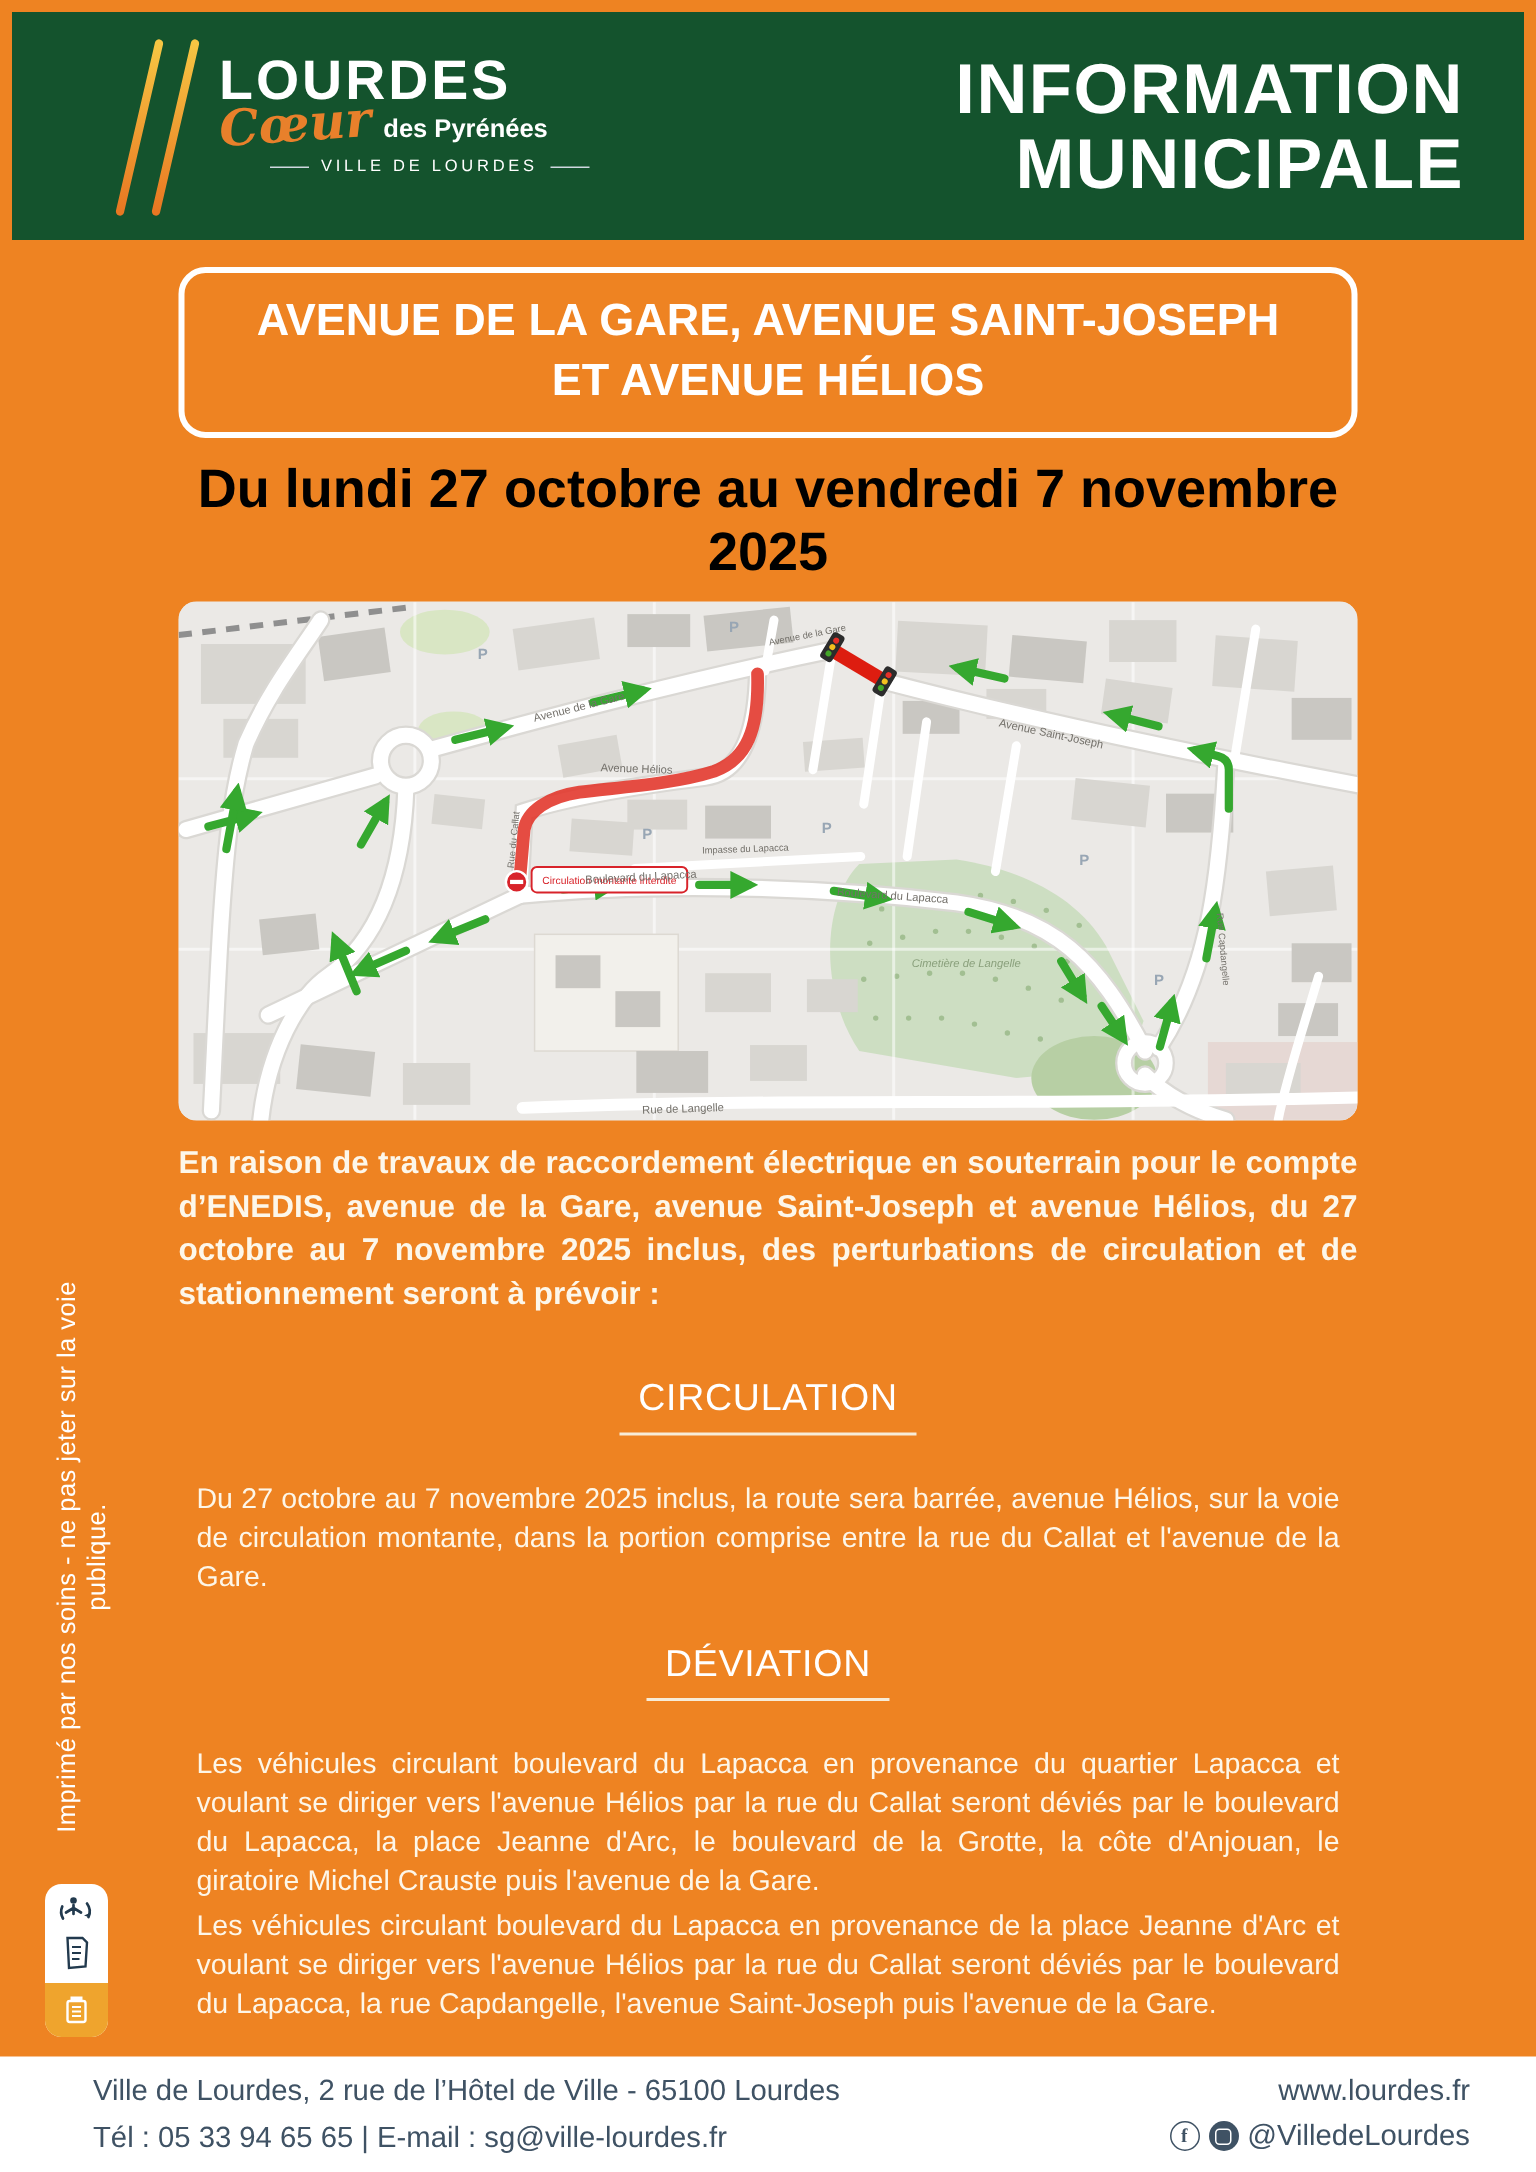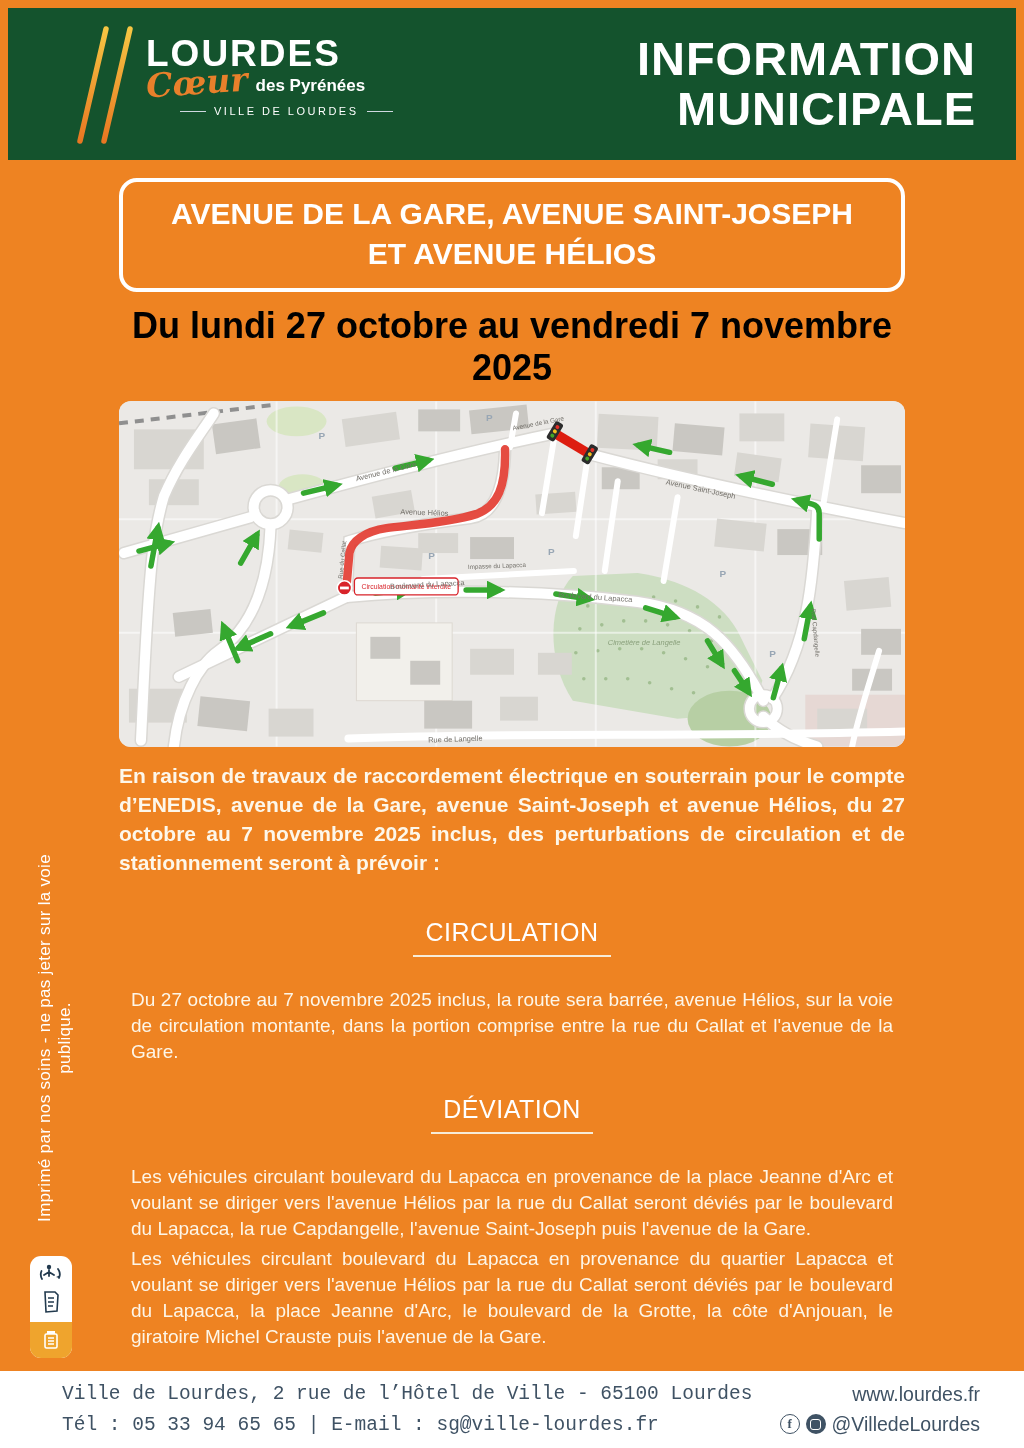"Les véhicules circulant boulevard du" p.body-p { order: before "Les véhicules circulant boulevard du Lapacca en provenance du" -> after "Les véhicules circulant boulevard du Lapacca en provenance du" }
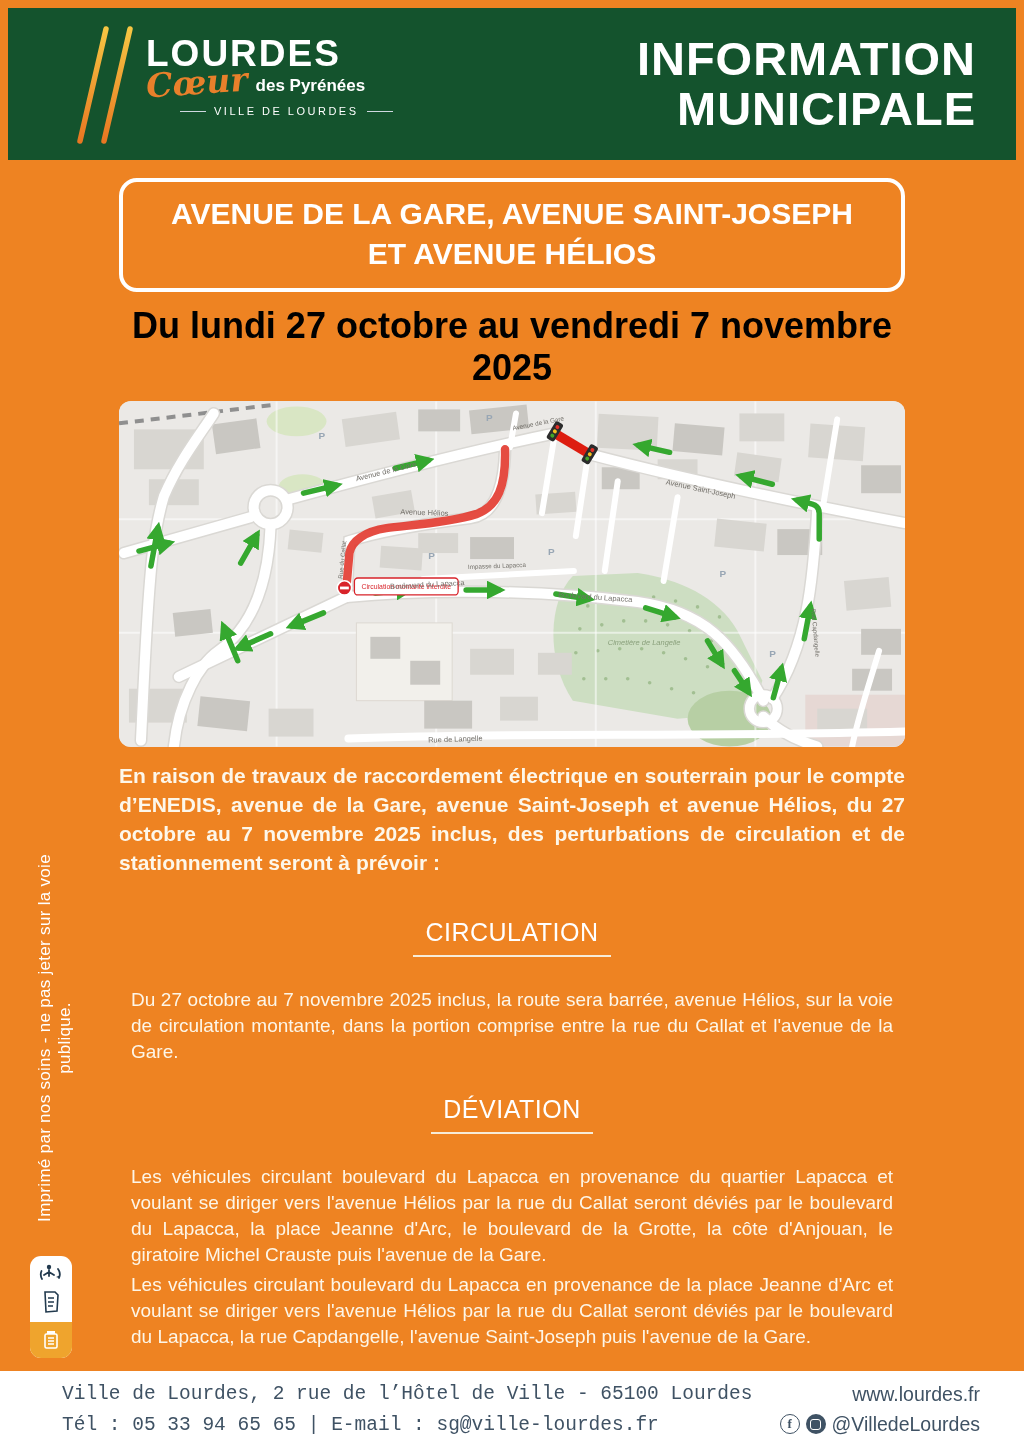"Ville de Lourdes, 2 rue" .footer .addr { font-family: Liberation Mono, monospace -> none }
